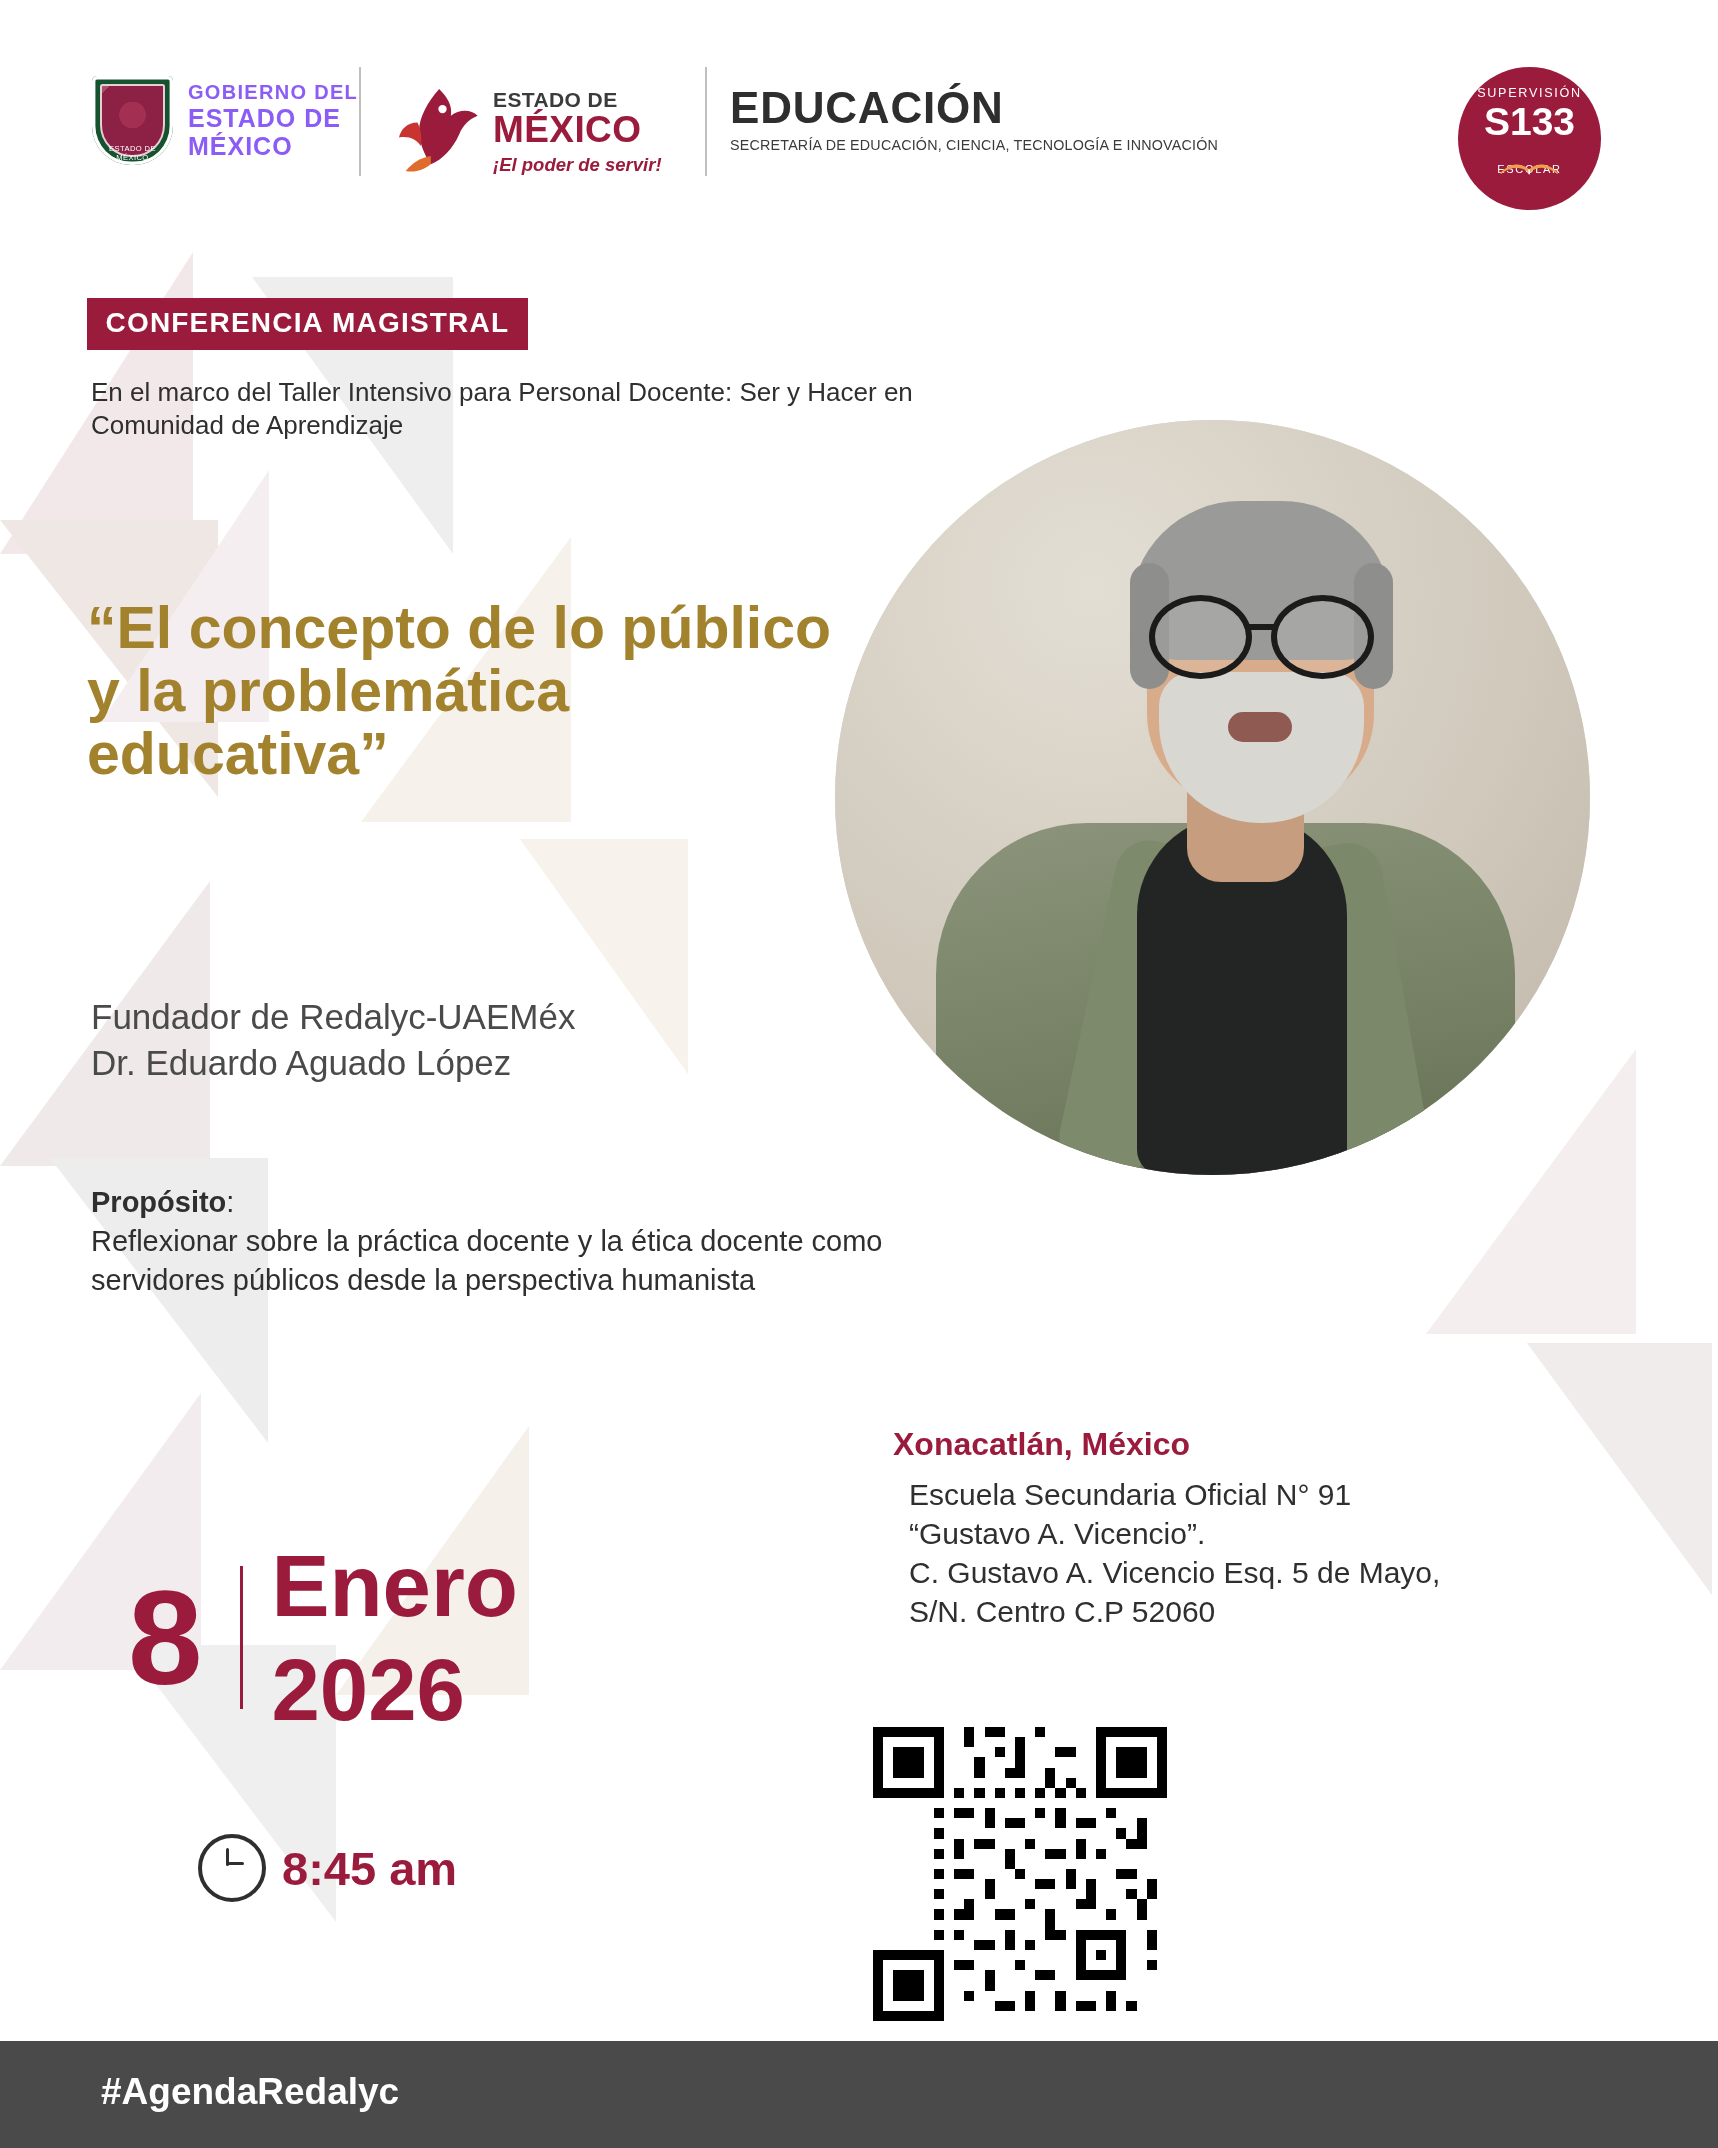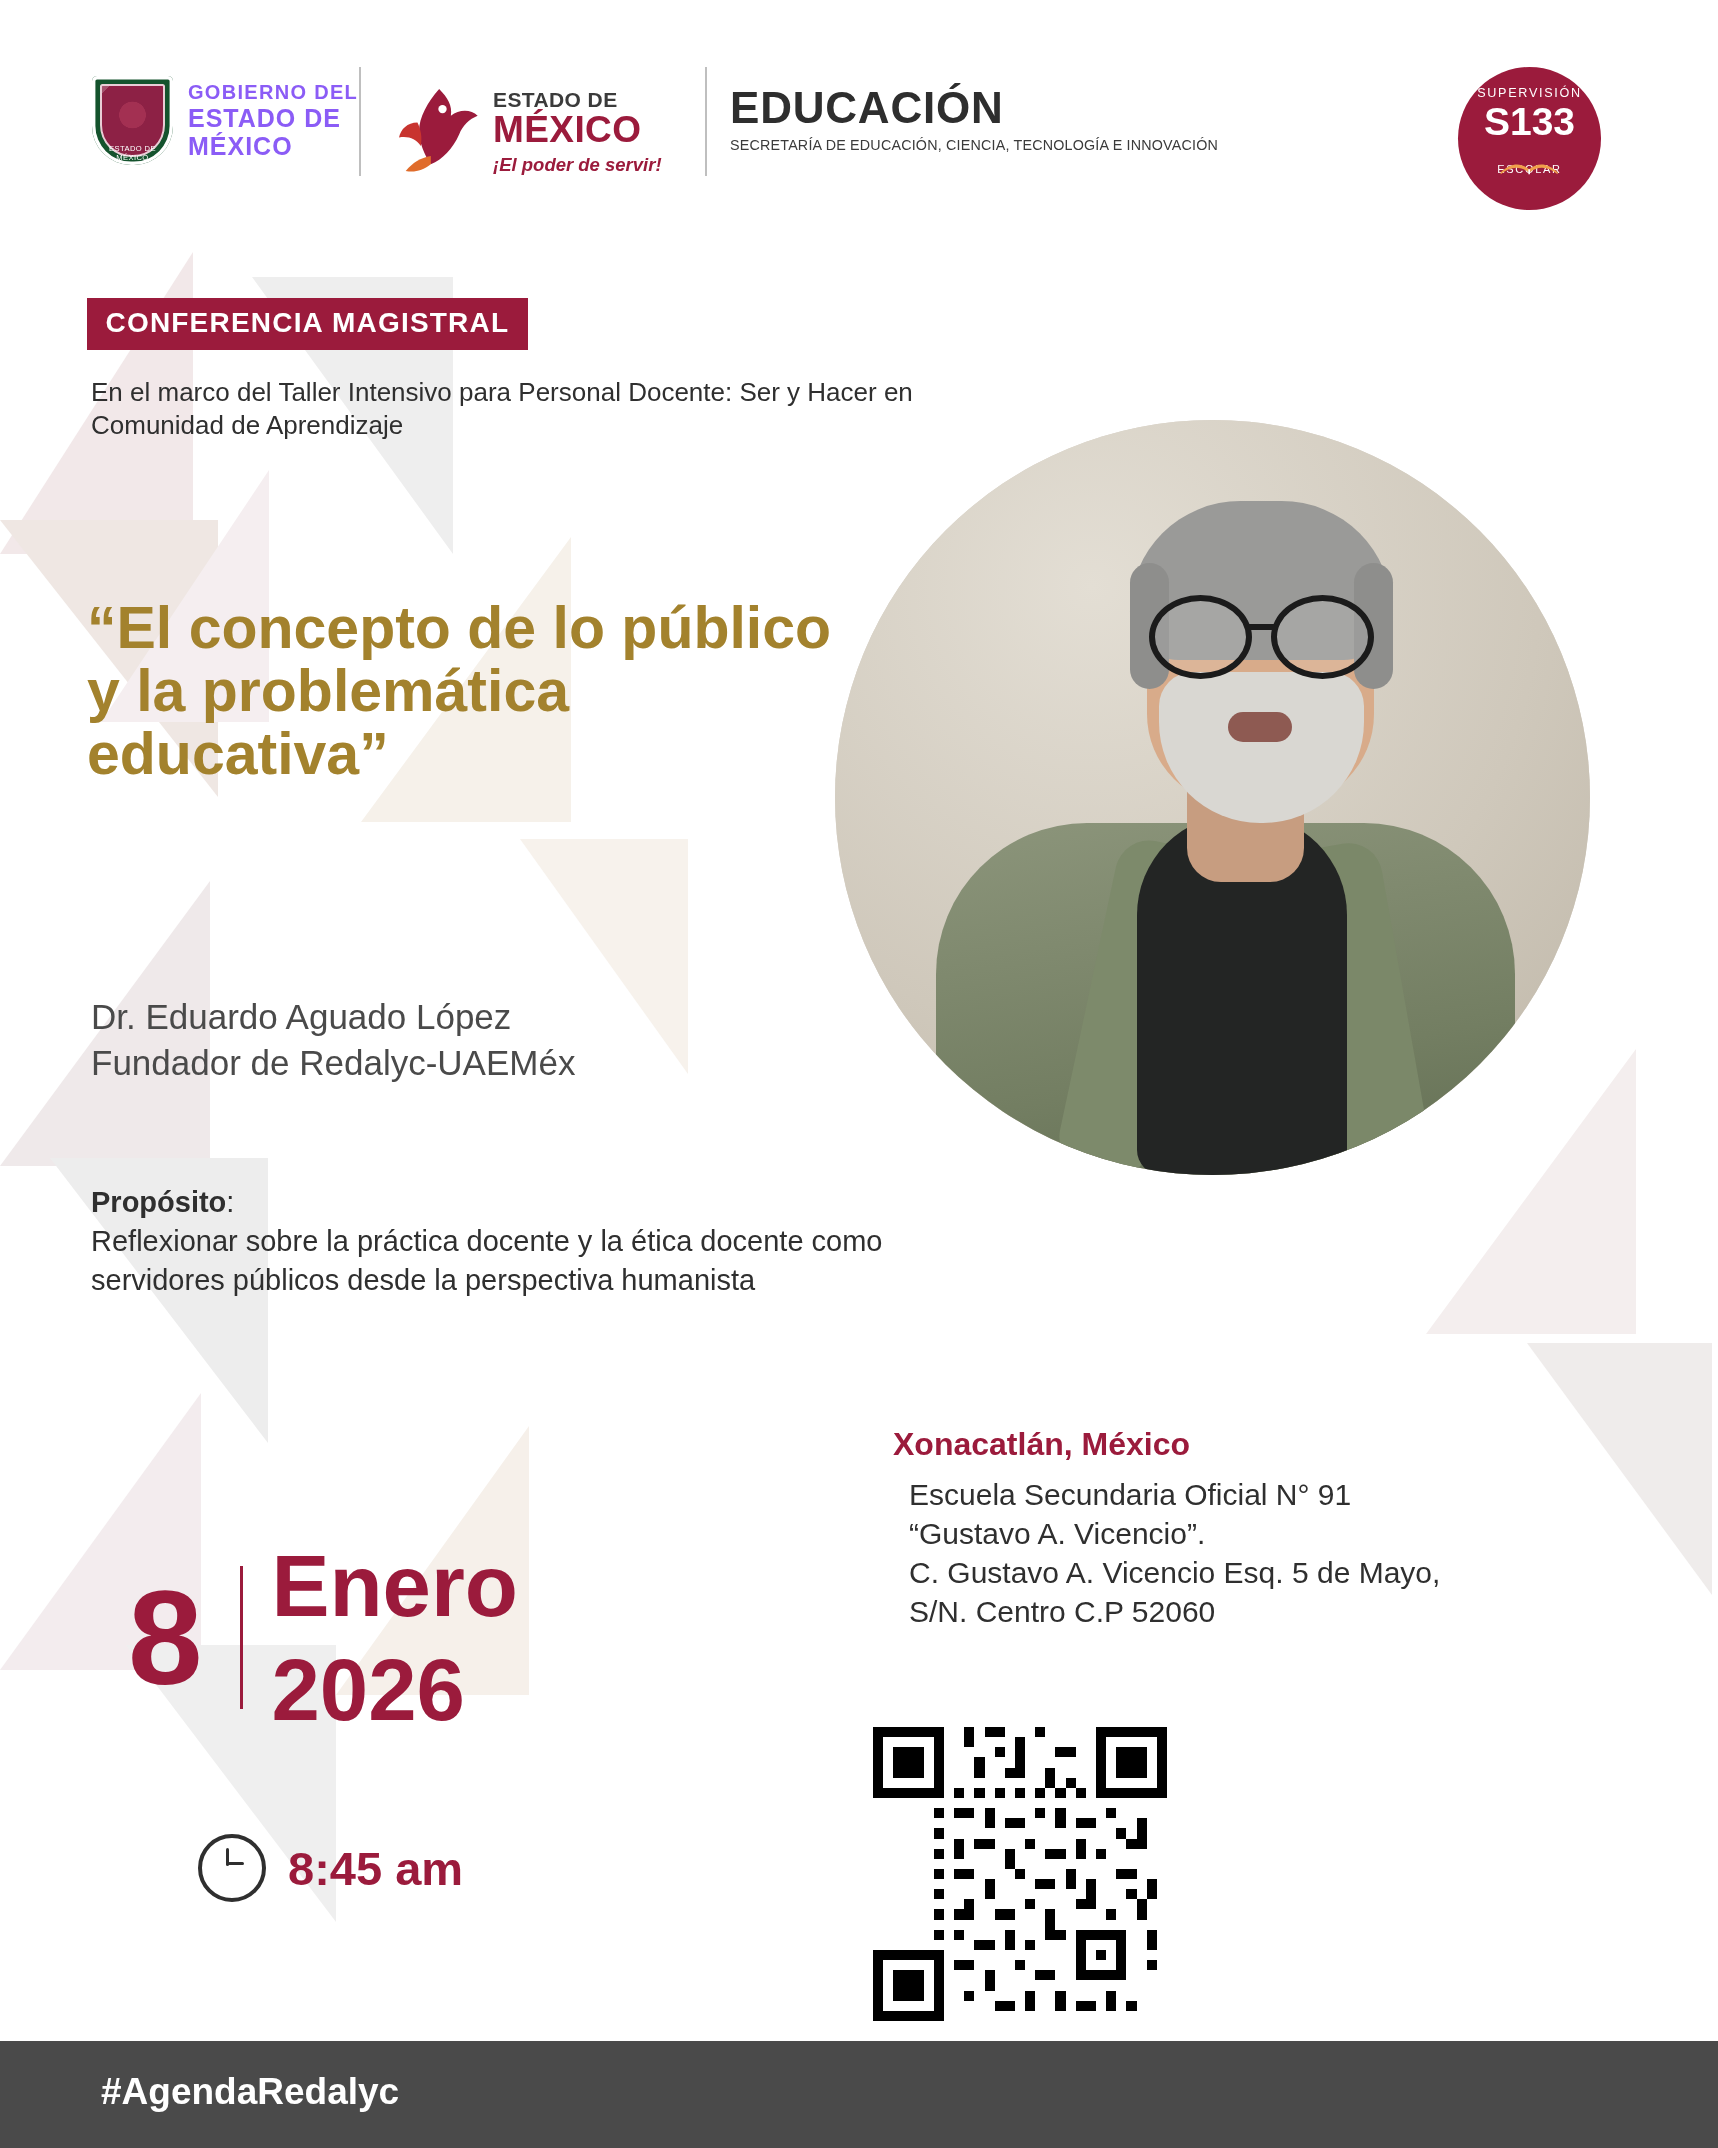"Dr. Eduardo Aguado López" div { order: before "Fundador de Redalyc-UAEMéx" -> after "Fundador de Redalyc-UAEMéx" }
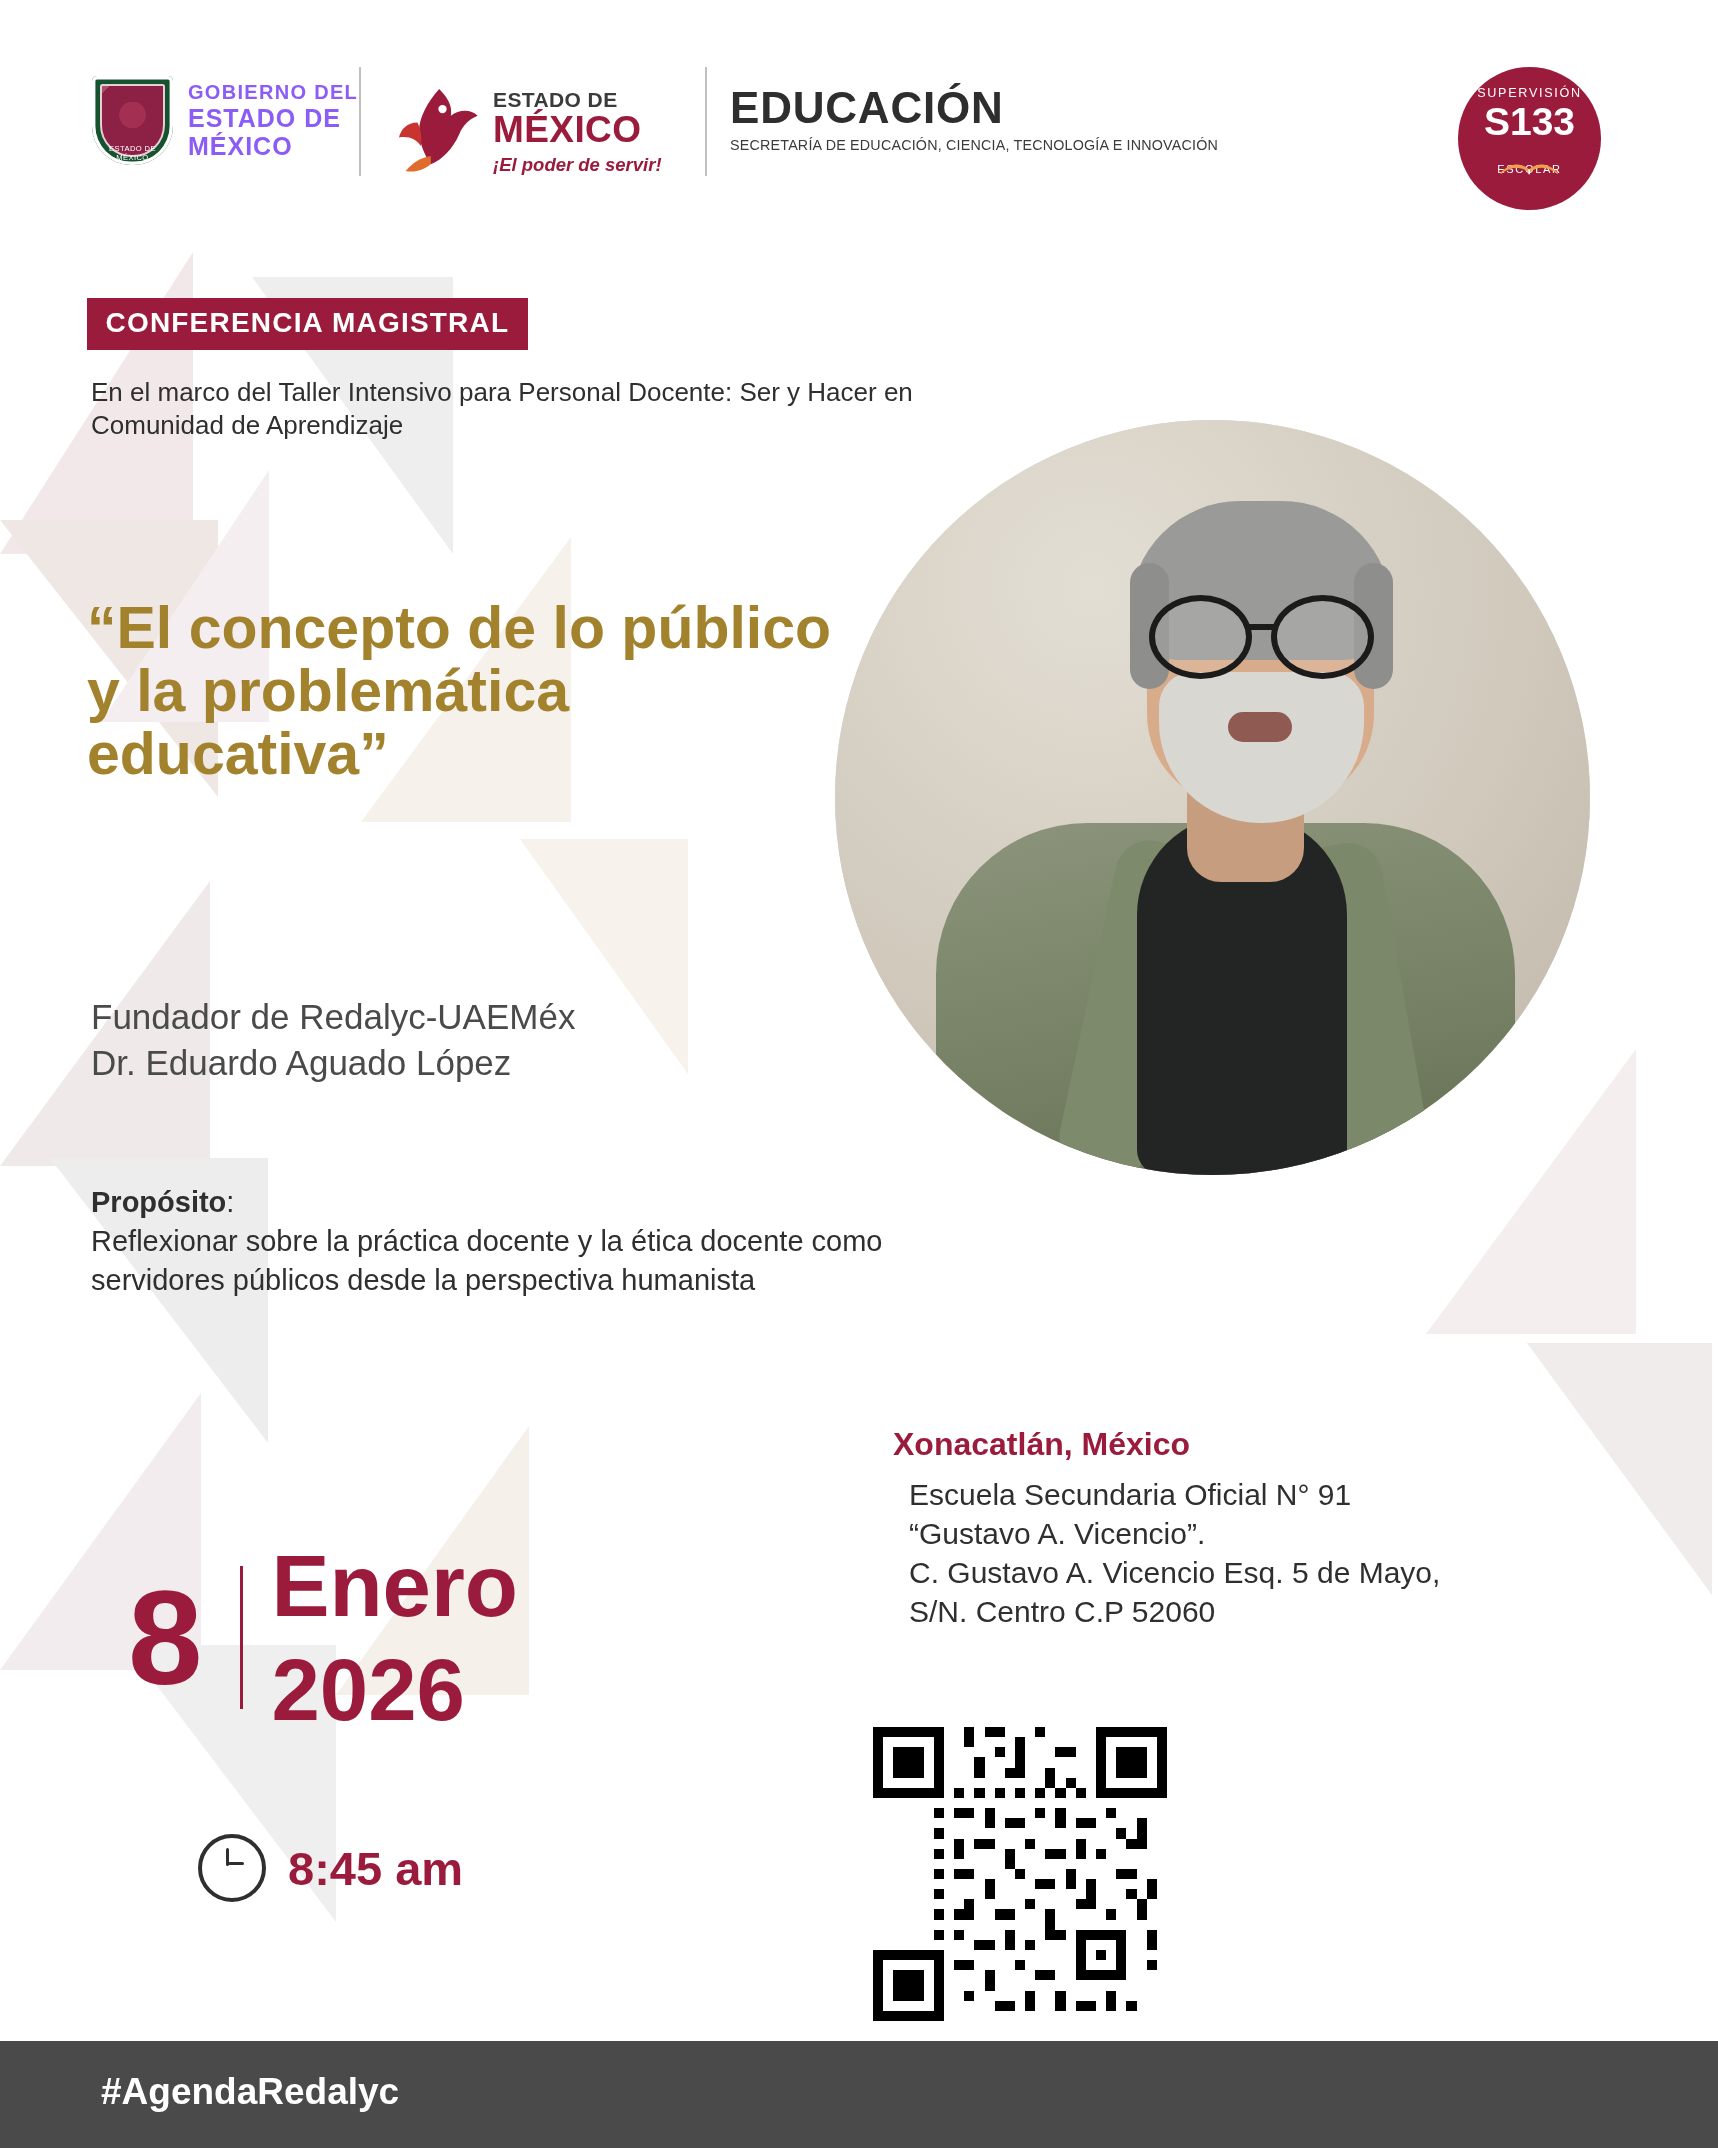"8:45 am" .time-row { gap: 22px -> 16px }
